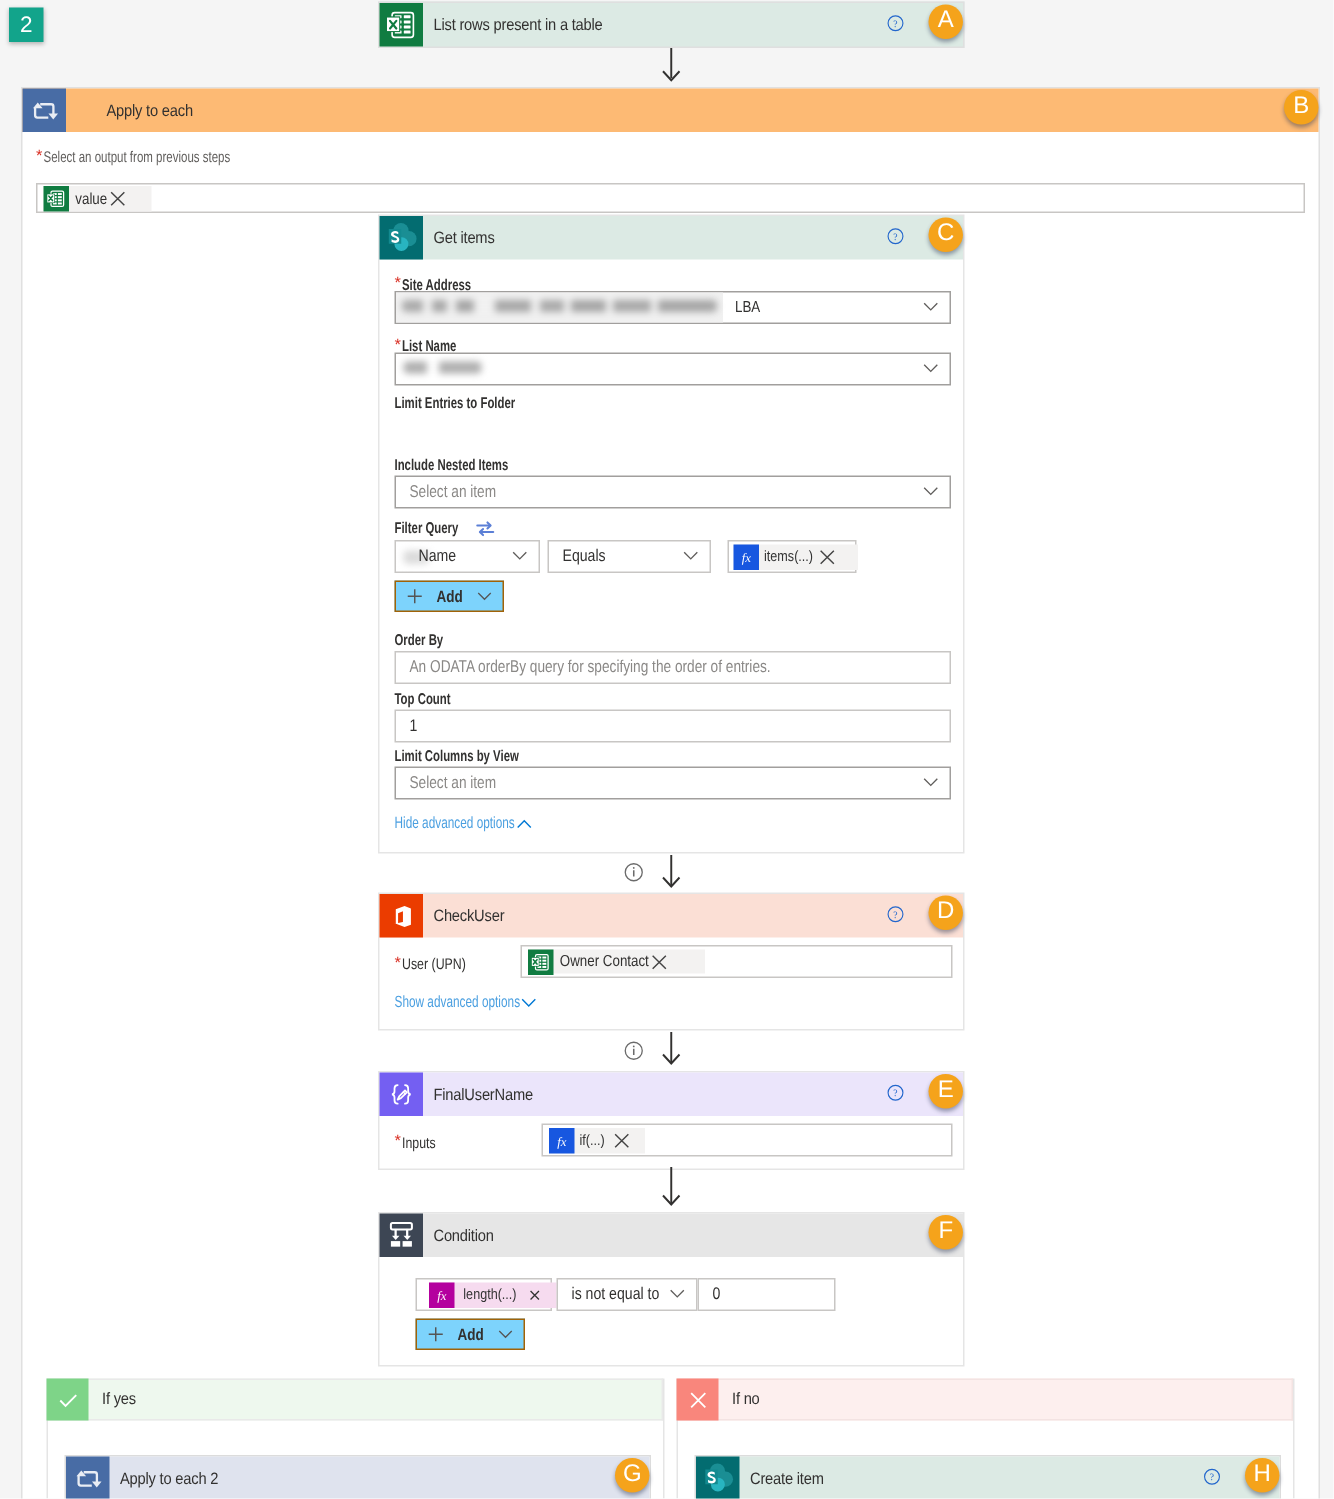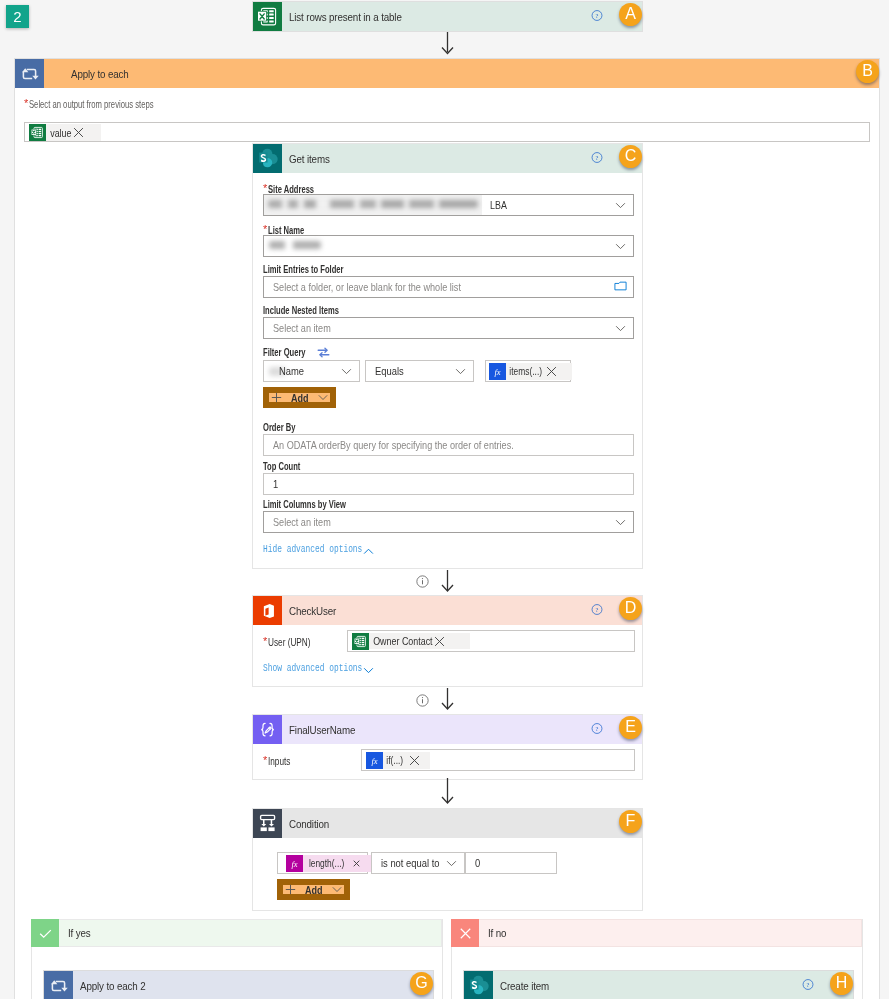"Select a folder, or leave" div.abs { html: <div> <span>Select a folder, or leave blank for the whole list</span> <span> <svg> <path></path> </svg> </span> </div> -> none }
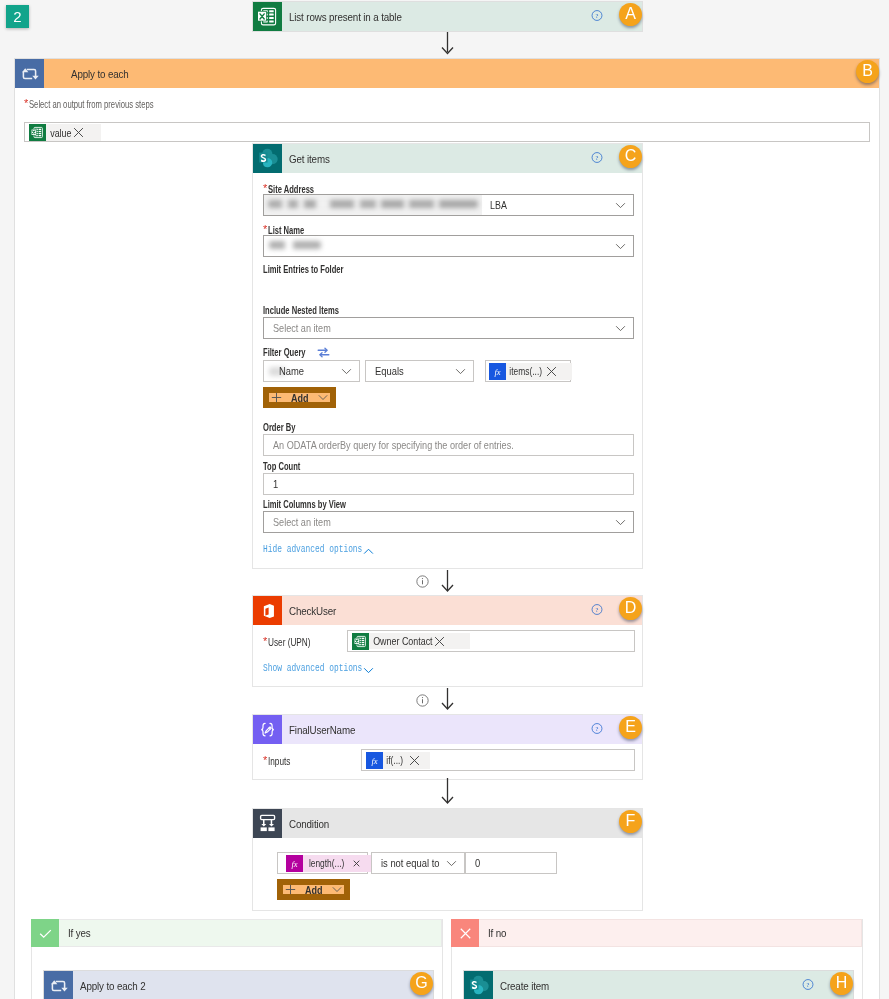"Add" .addbtn { background: #fdba74 -> #7dd3fc; border: 6px solid #a16207 -> 1px solid #a16207 }
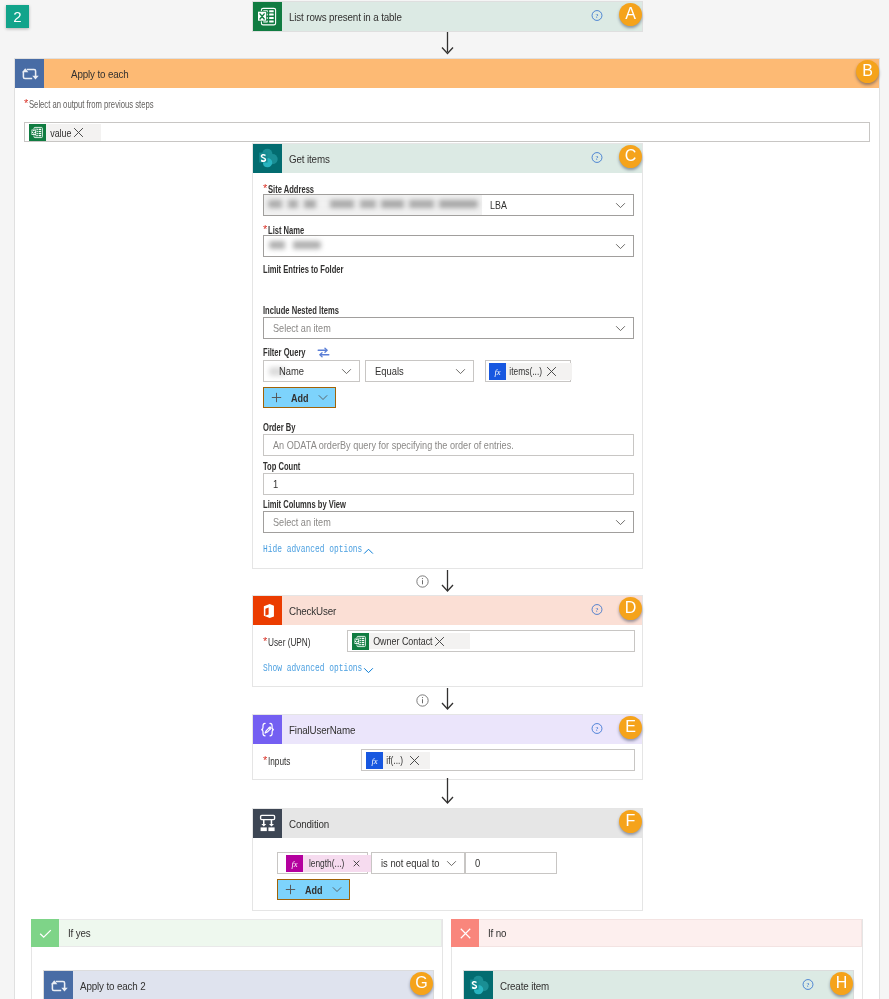"Hide advanced options" .linkwrap { align-items: flex-end -> center; font-family: Liberation Mono, monospace -> none }
